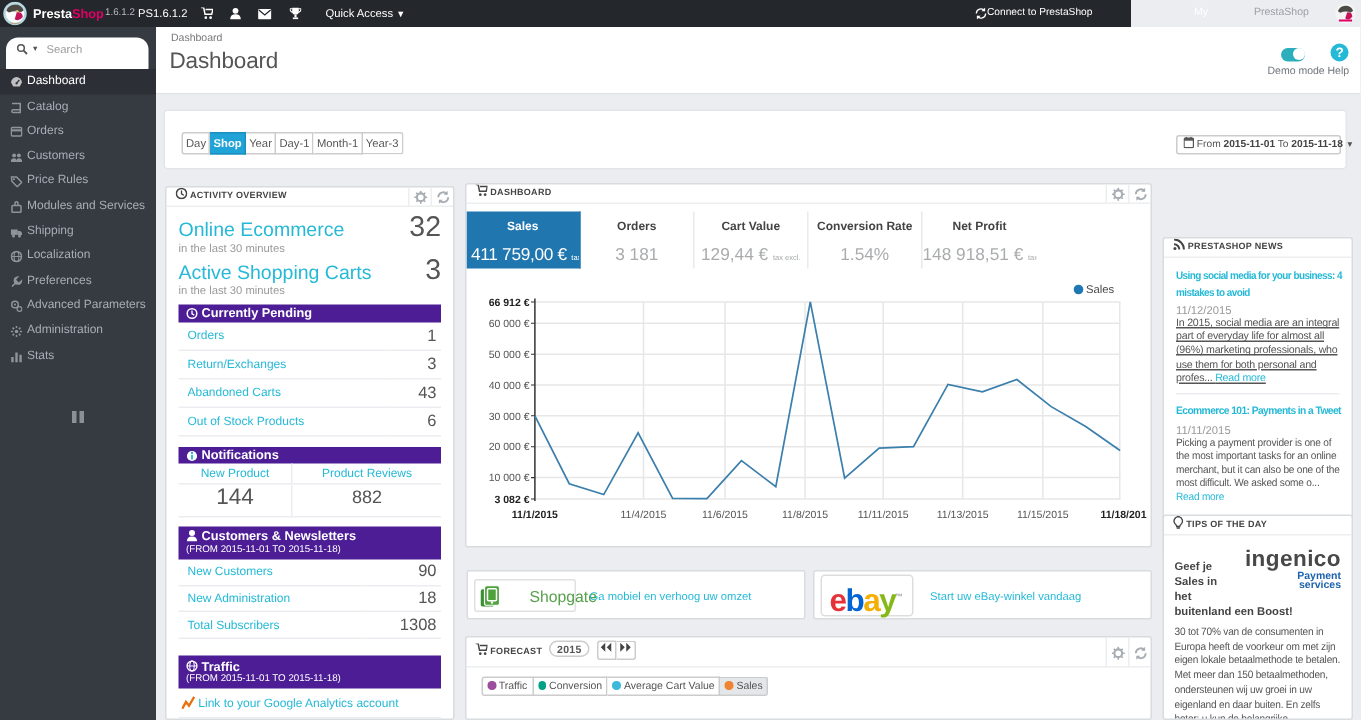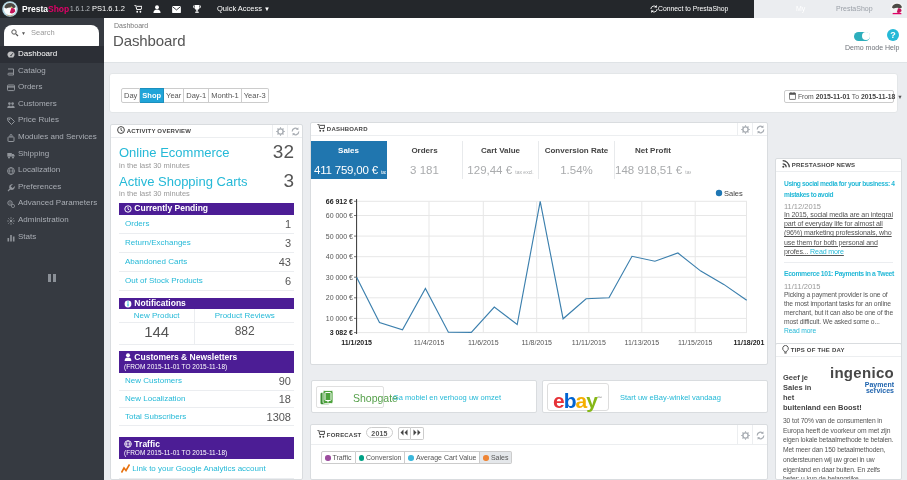"New Localization" td { text: Localization -> Administration }
